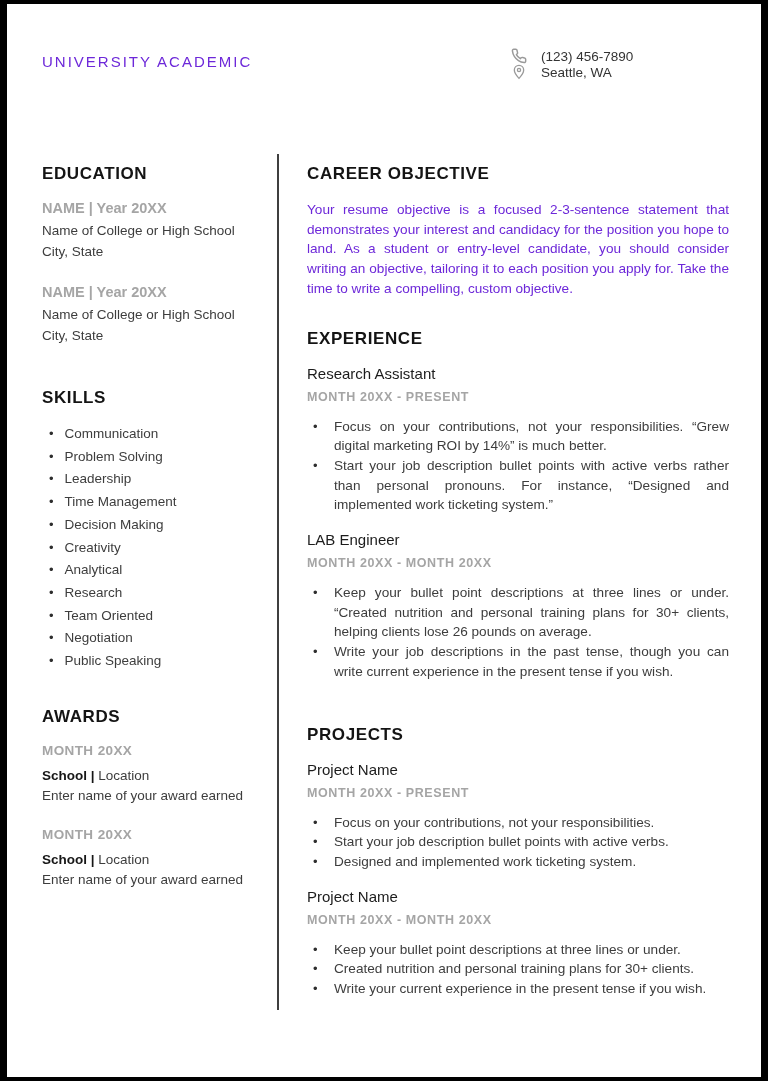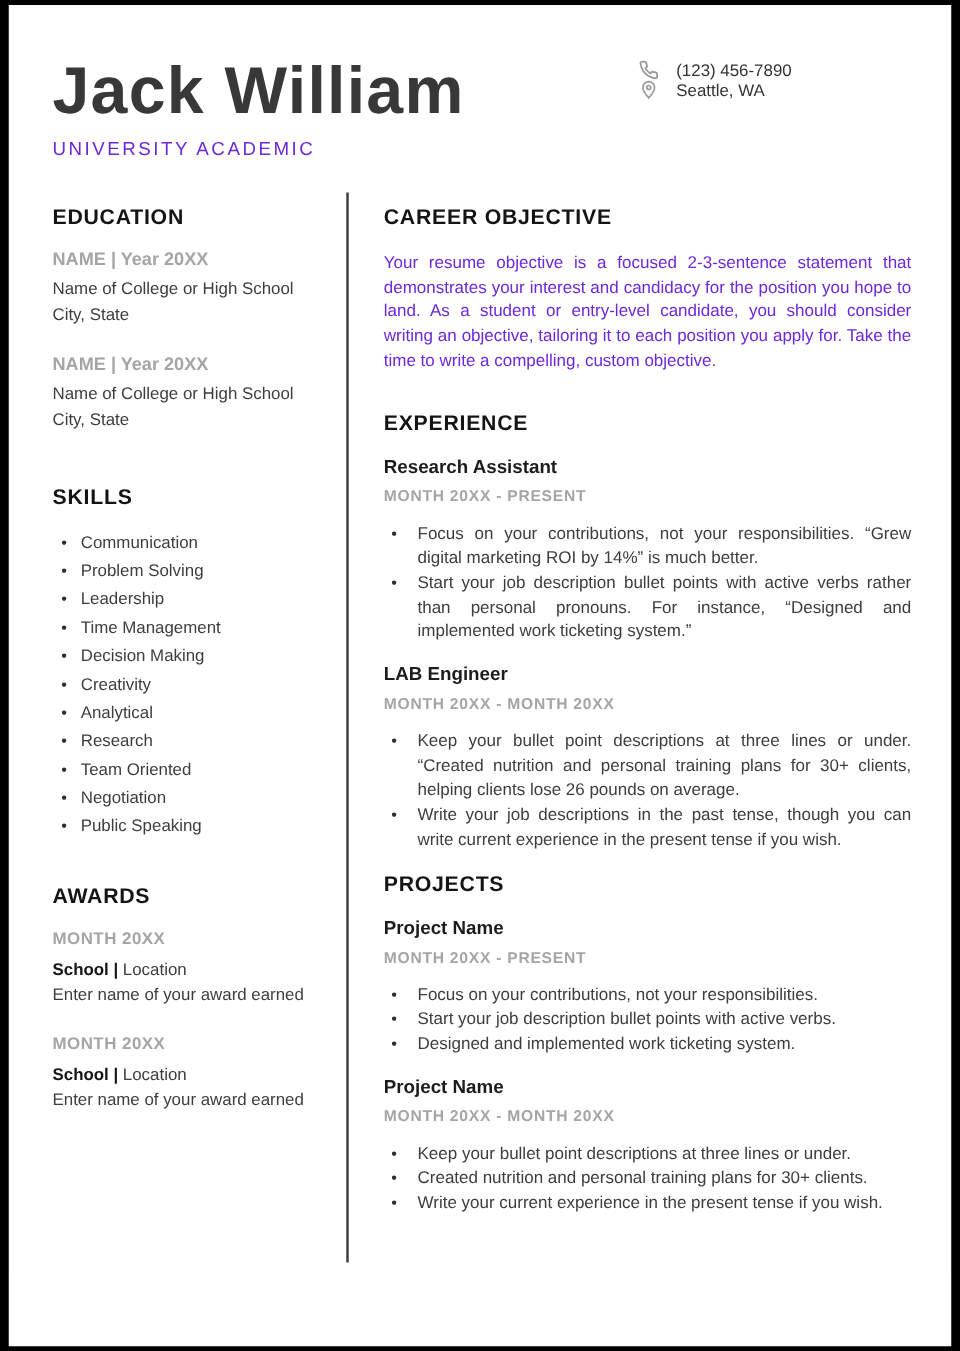"Jack William" div.name { html: <div>Jack William</div> -> none }
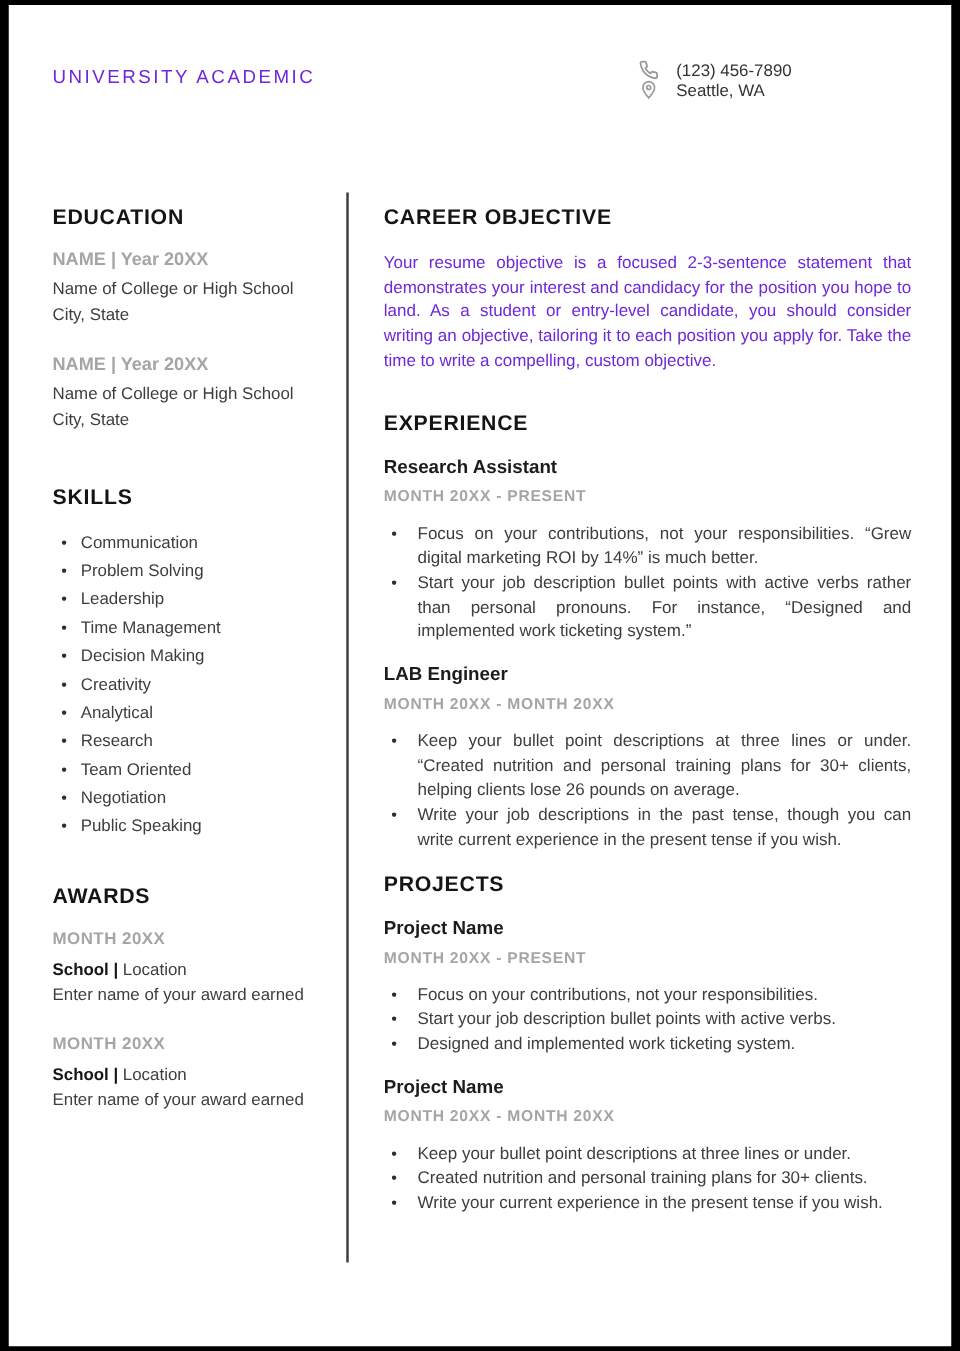"Research Assistant" .job-title { font-weight: 700 -> 400 }
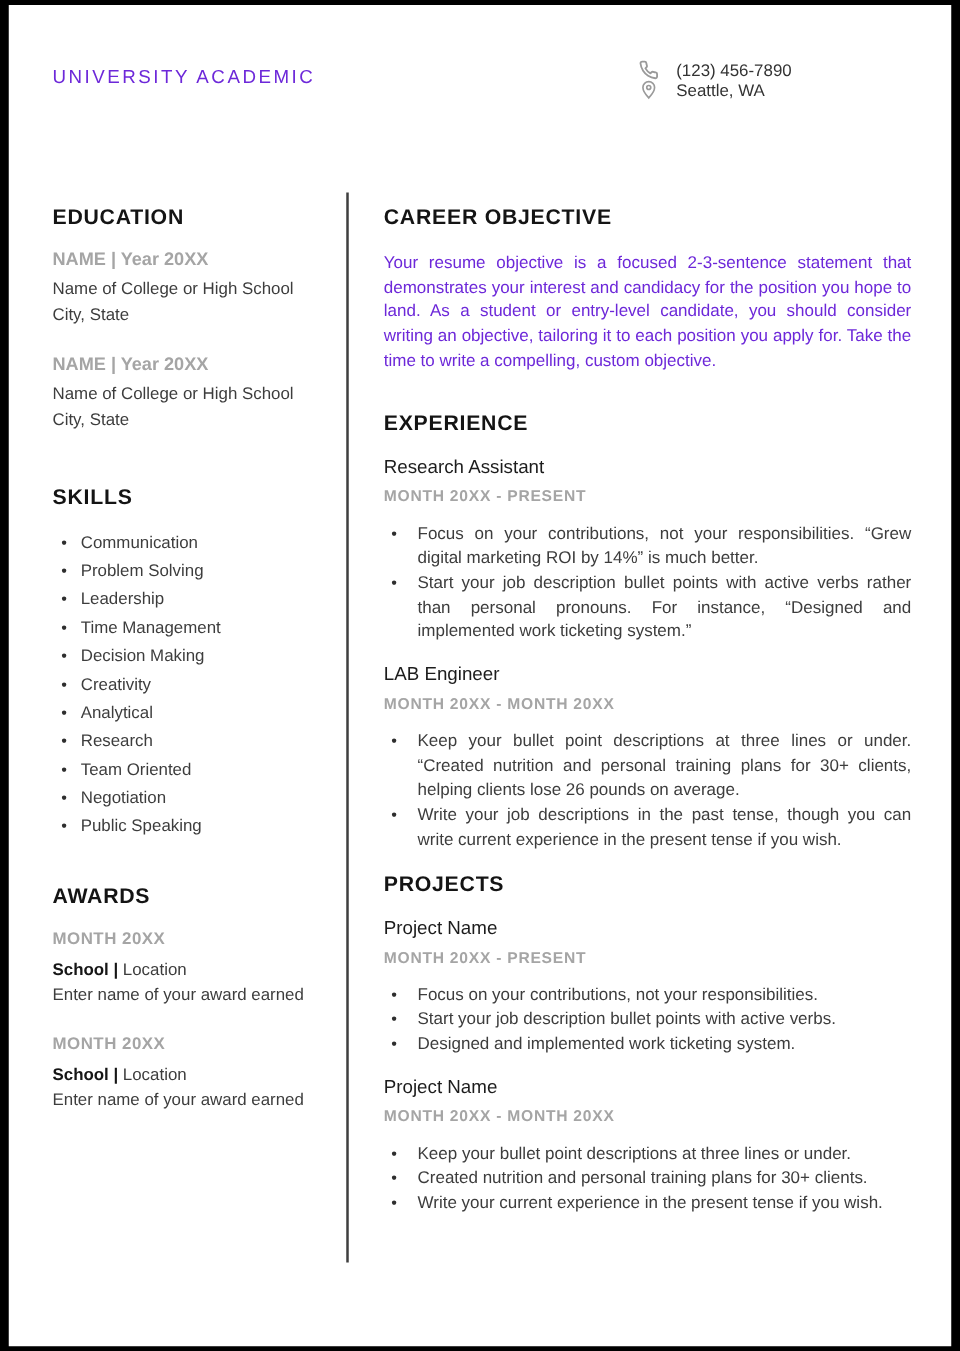"PROJECTS" .projects-section { margin-top: 16px -> 43px }
